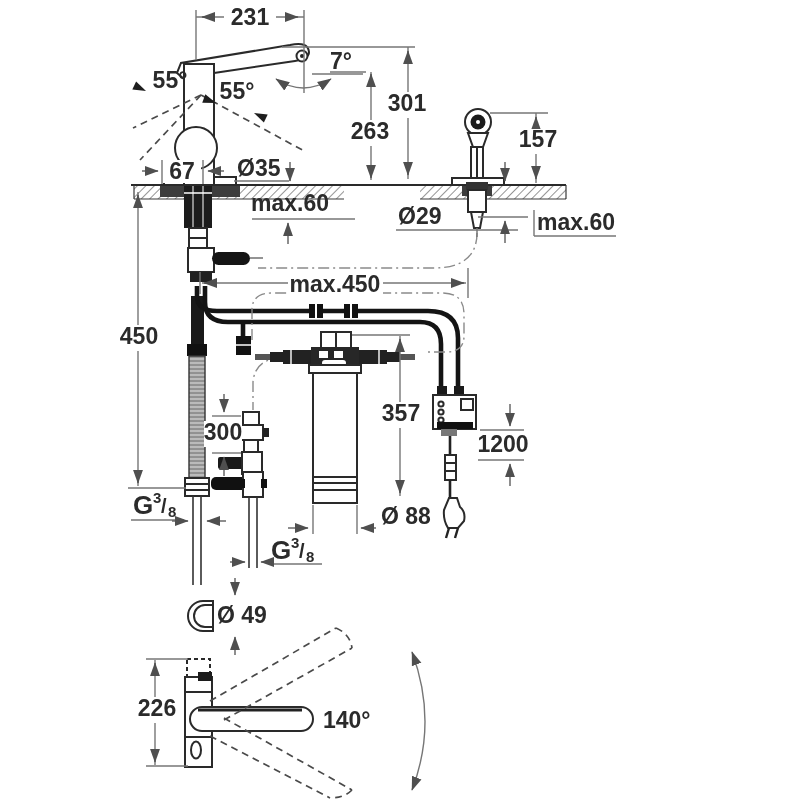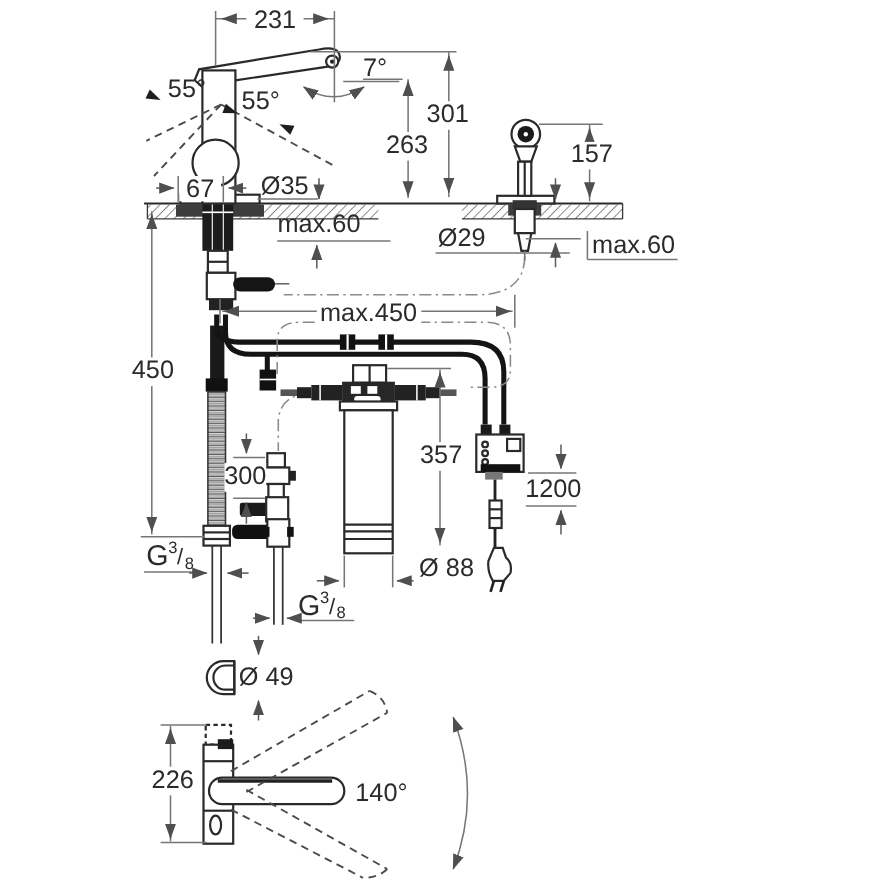"231" .canvas { font-weight: none -> bold }
